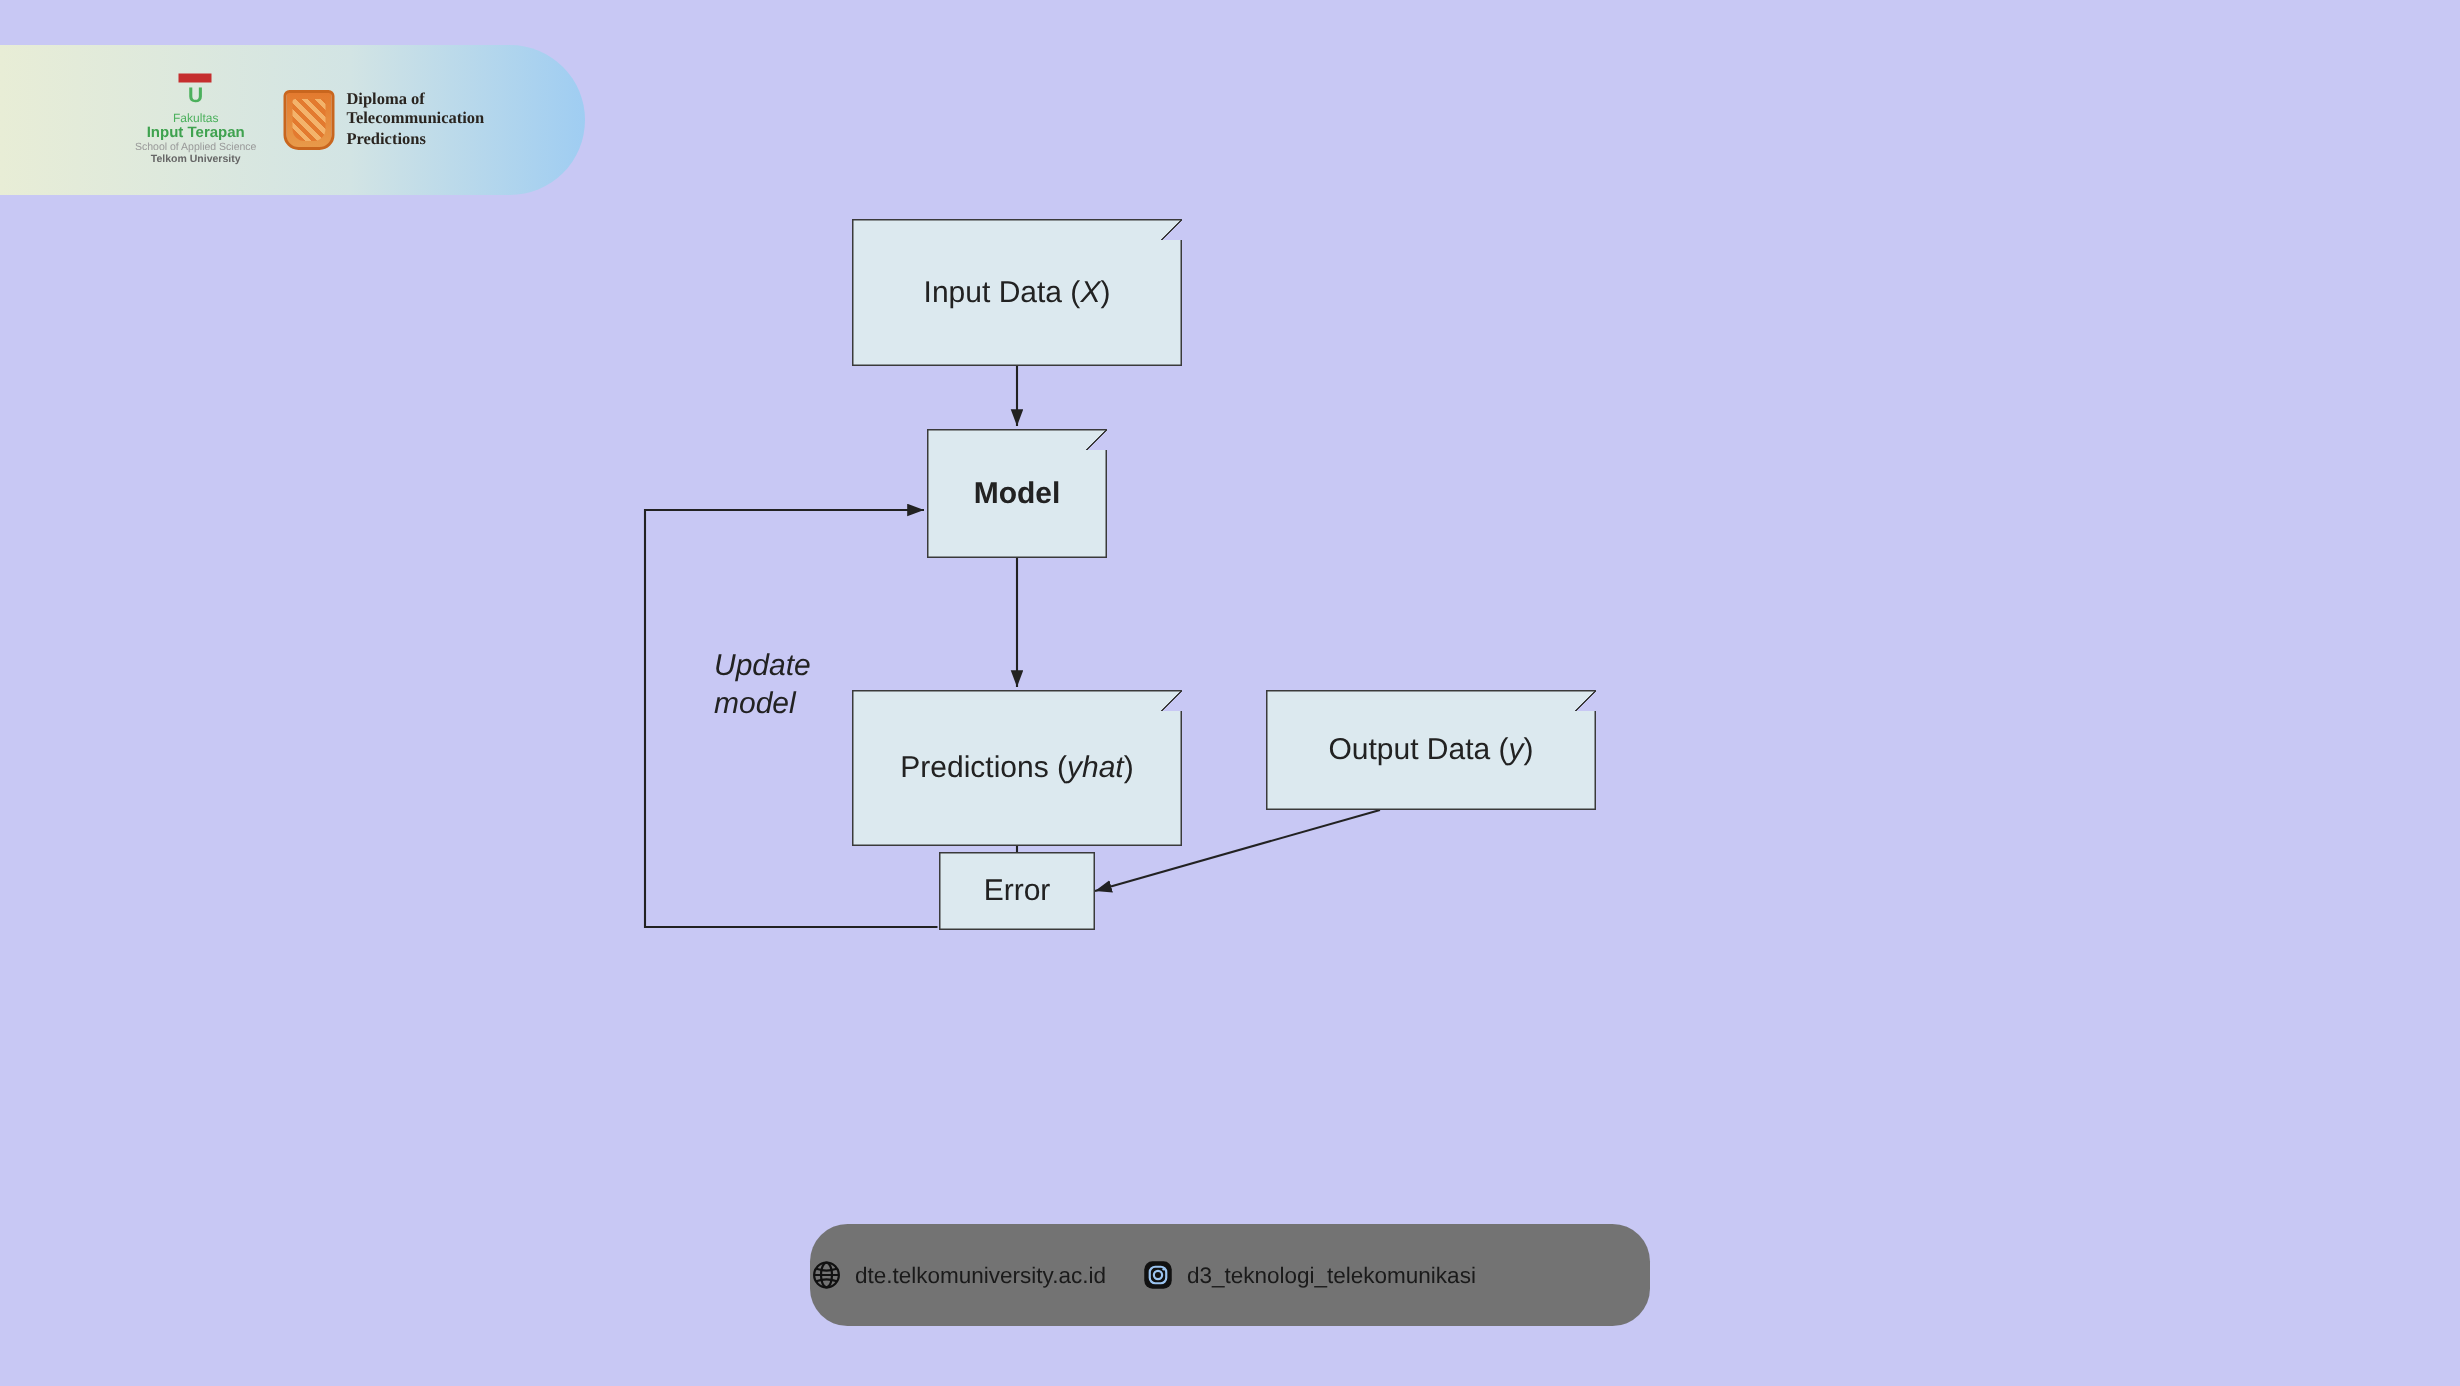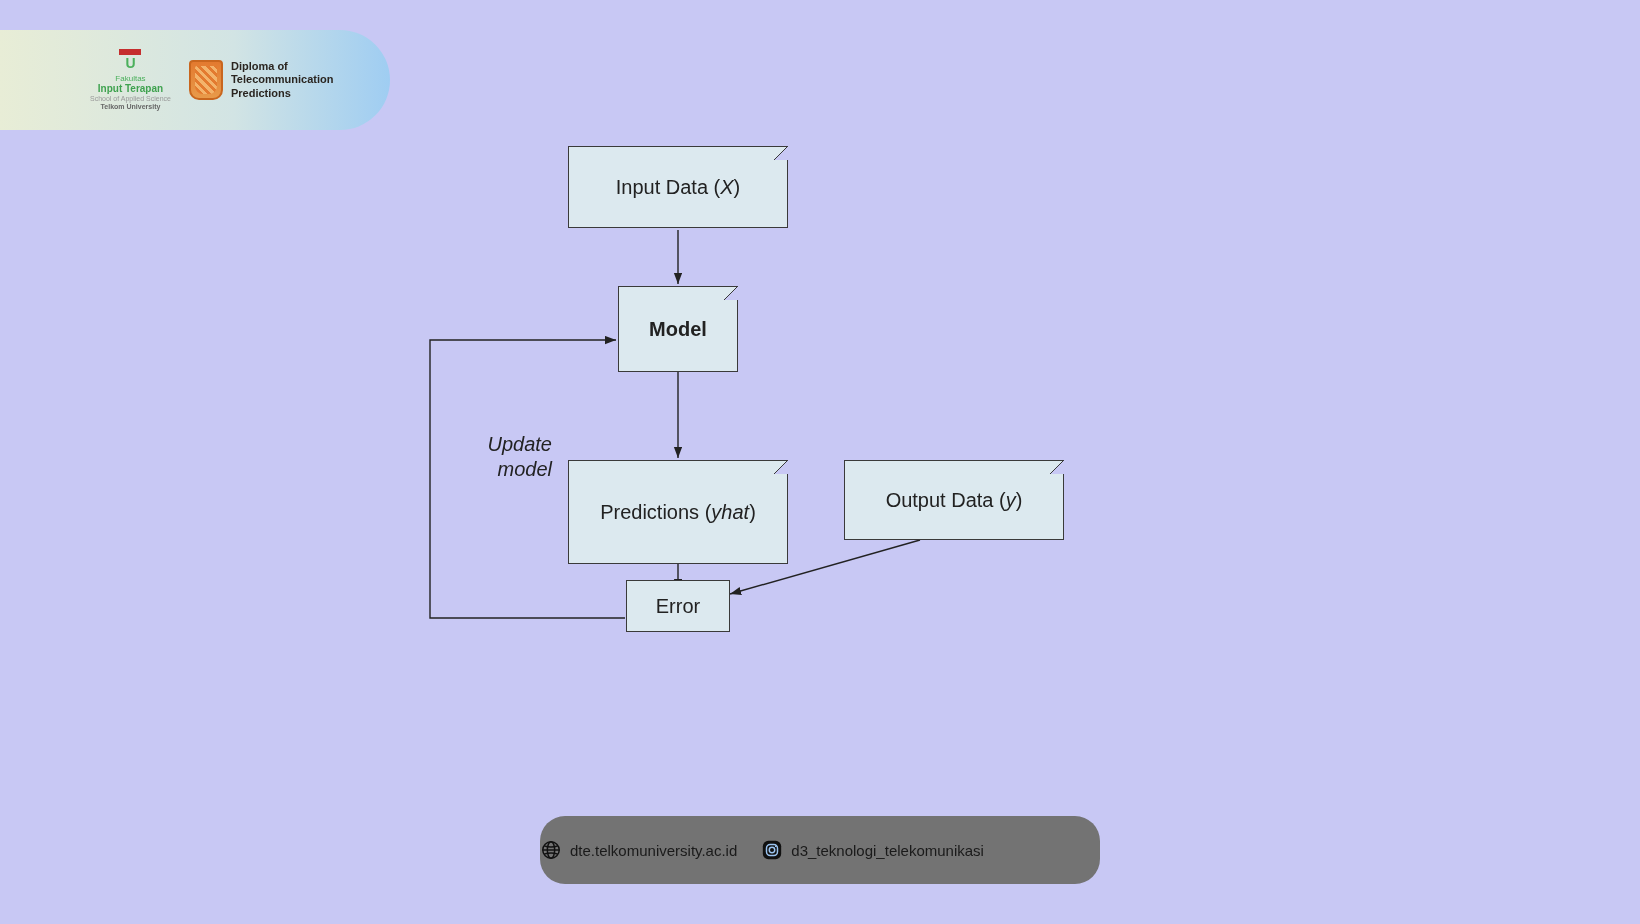"Diploma of" .dept-logo .txt { font-family: Liberation Sans, sans-serif -> Liberation Serif, serif }
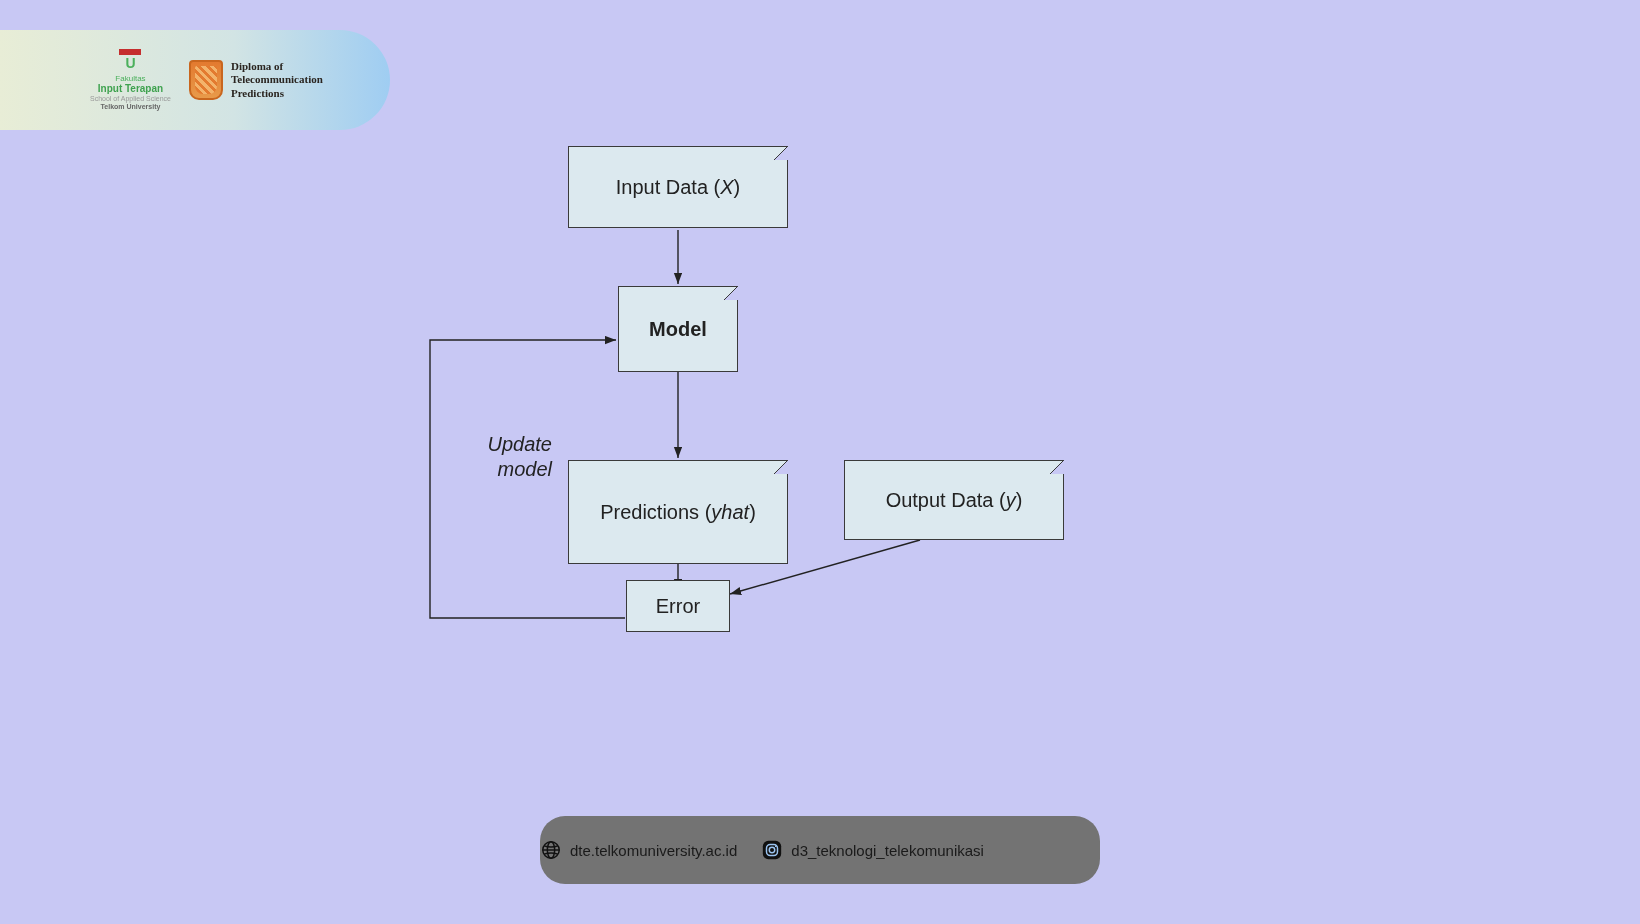"Input Data (X)" div.node { height: 82px -> 98px }
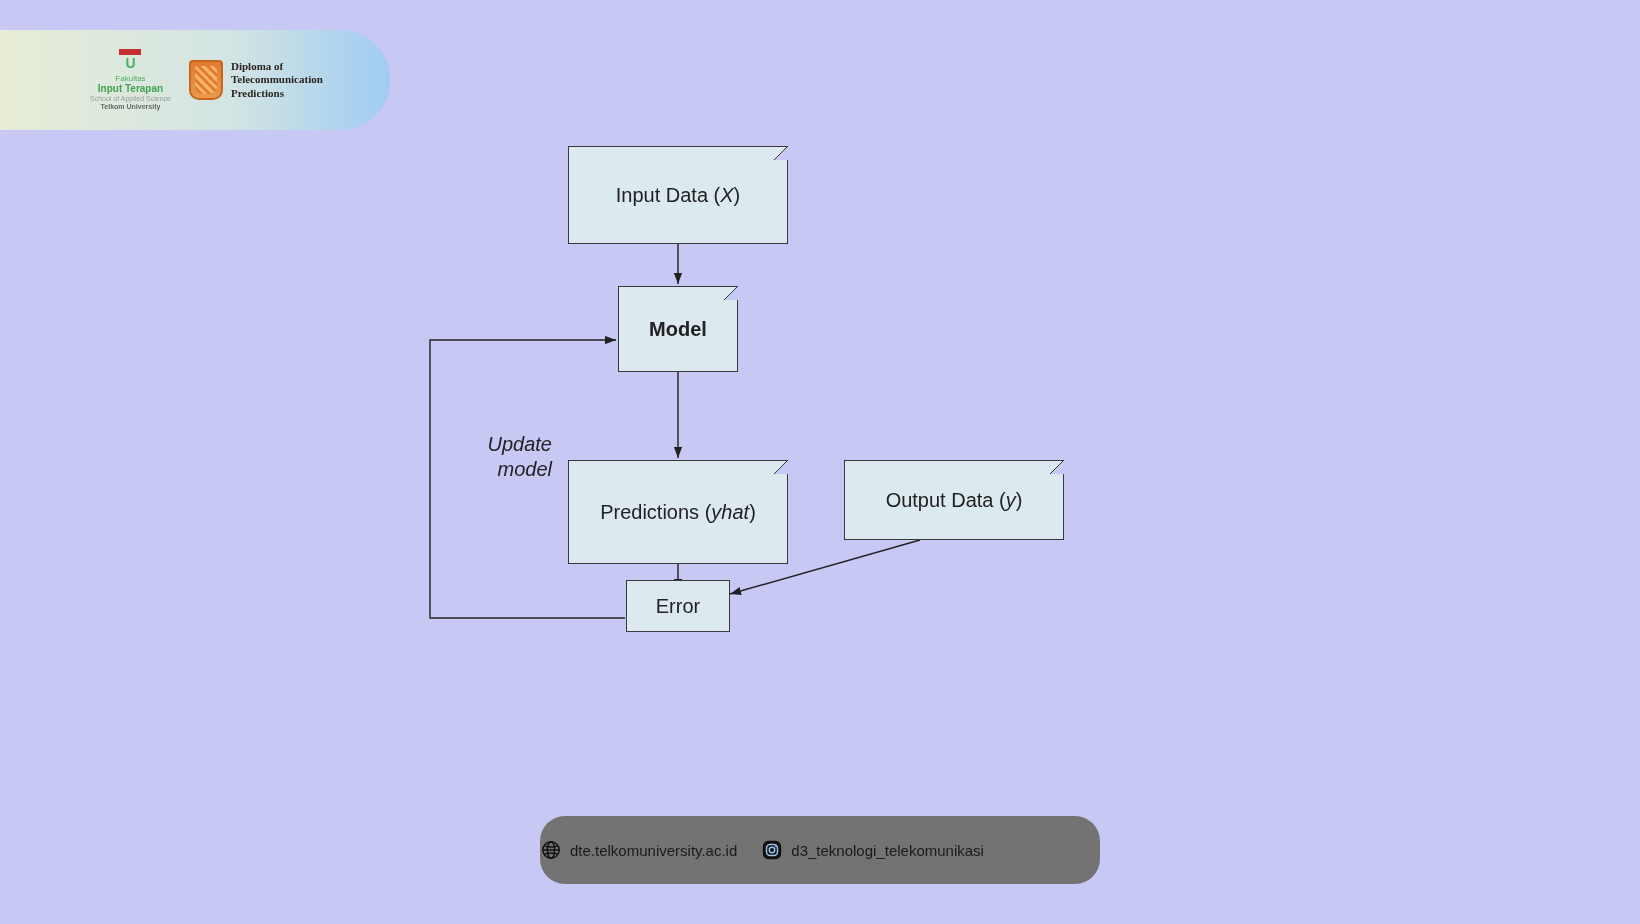"Update" .annot { padding-left: none -> 44px; text-align: right -> left }
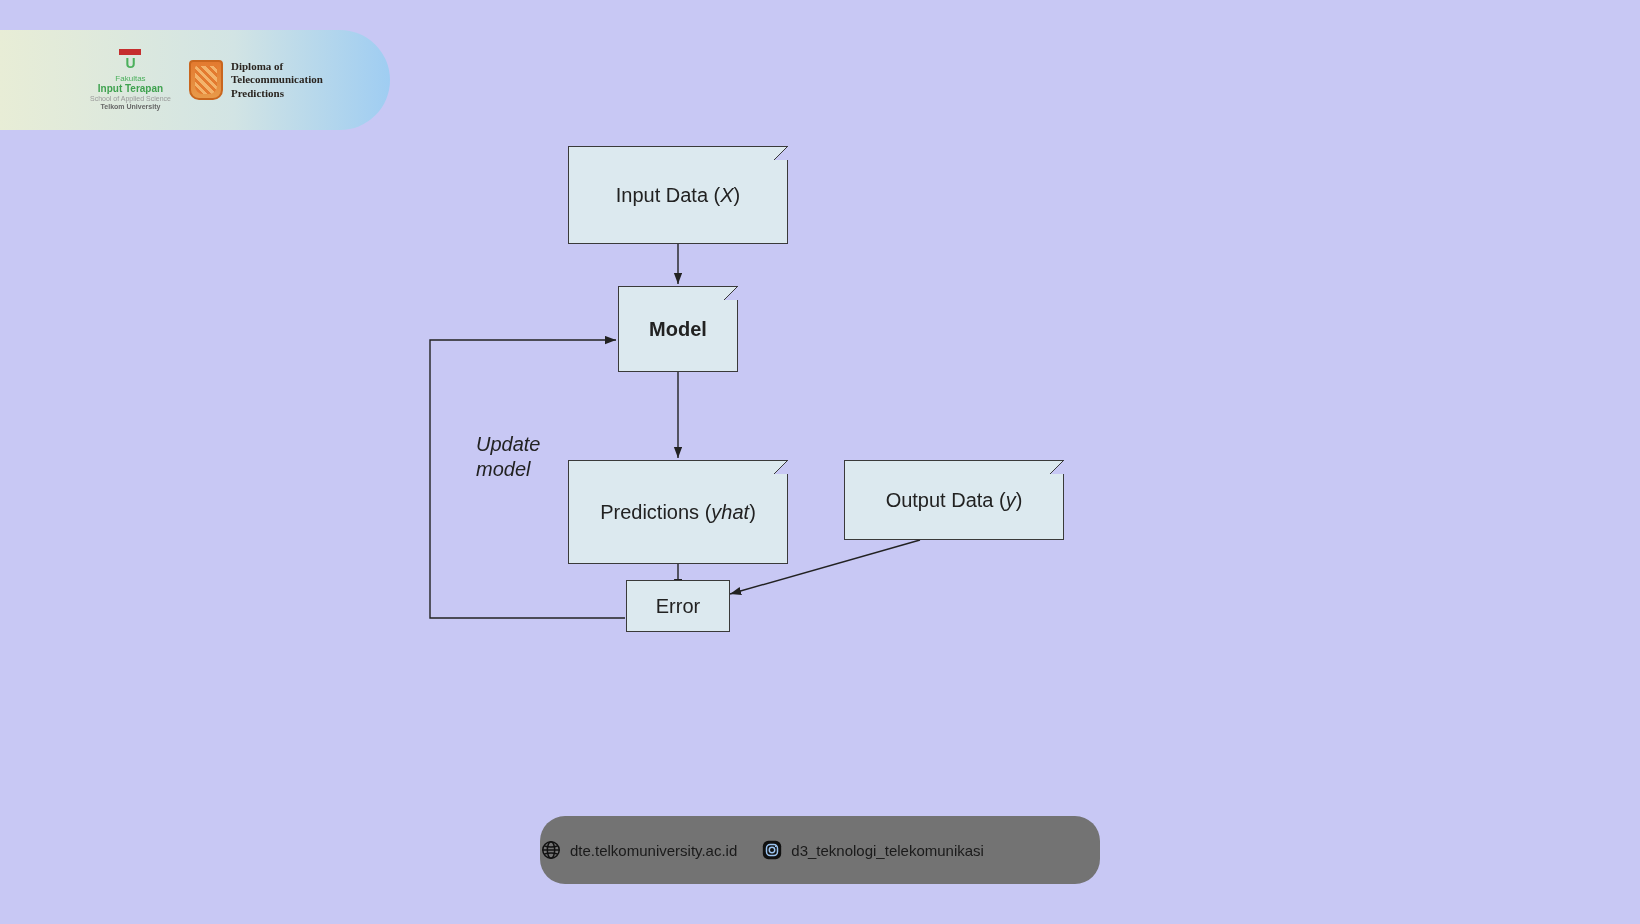"Error" div.node { top: 440px -> 428px }
